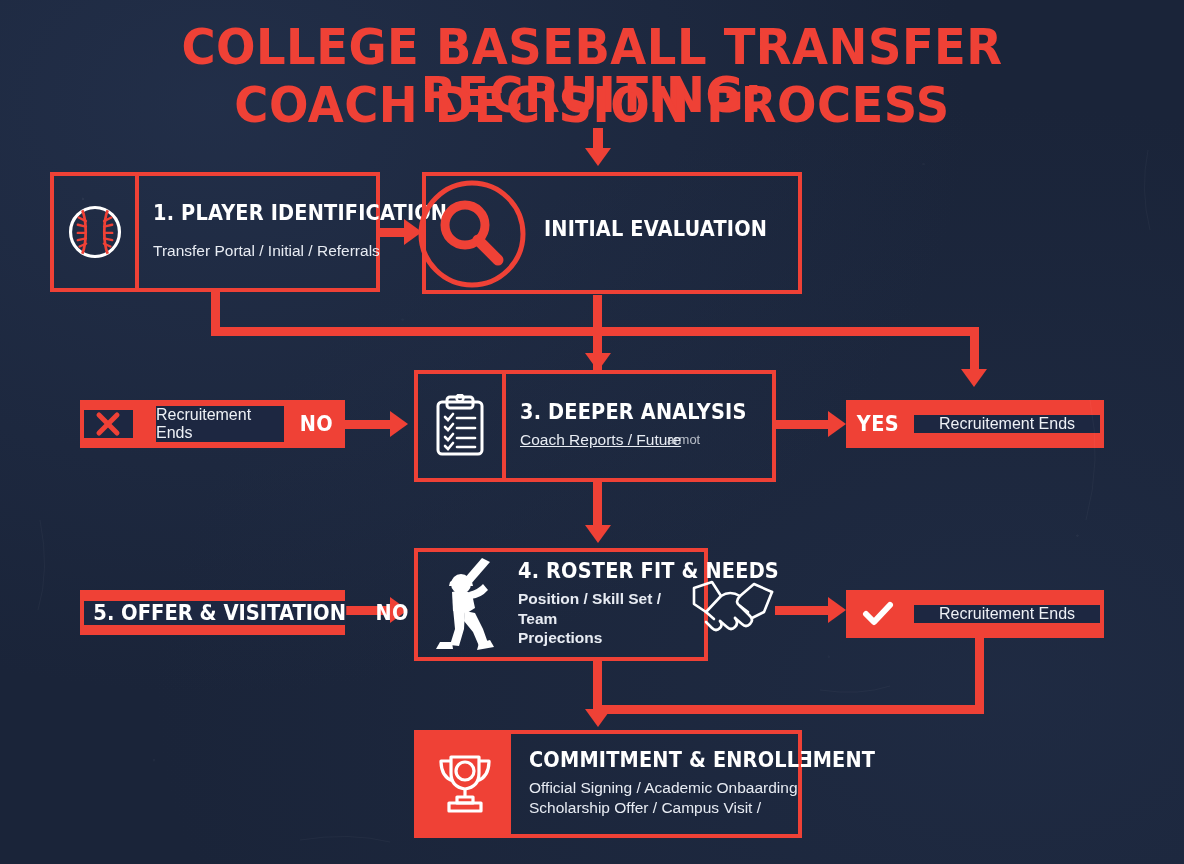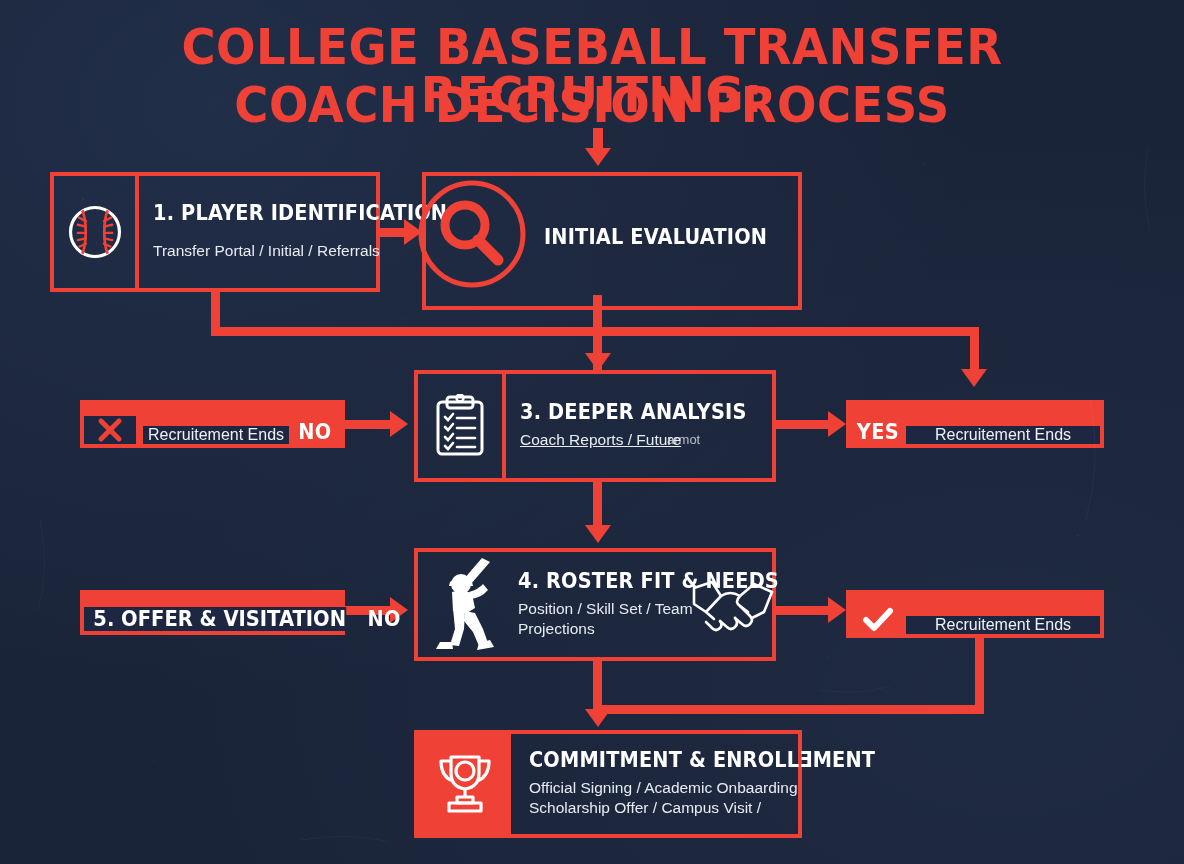"INITIAL EVALUATION" div.node { height: 138px -> 122px }
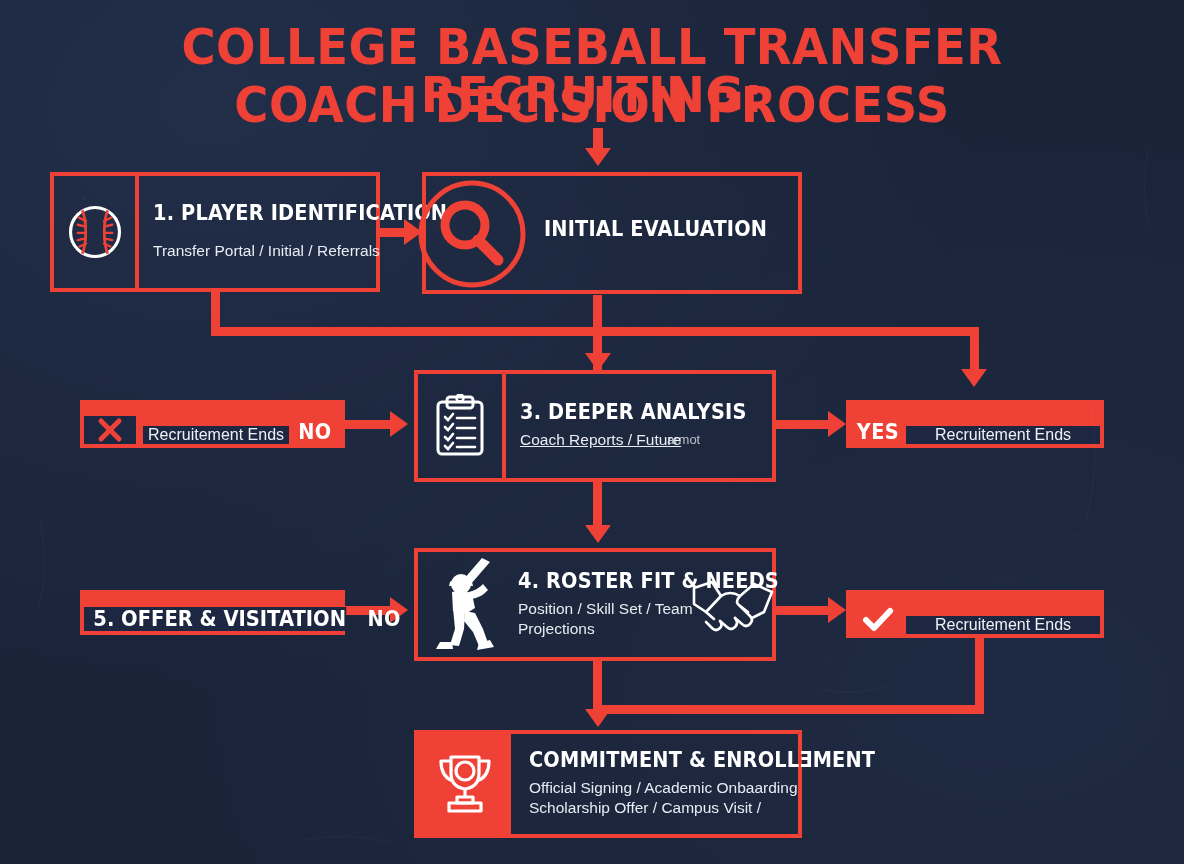"Recruitement Ends" .pill { align-items: flex-end -> center; gap: none -> 8px }
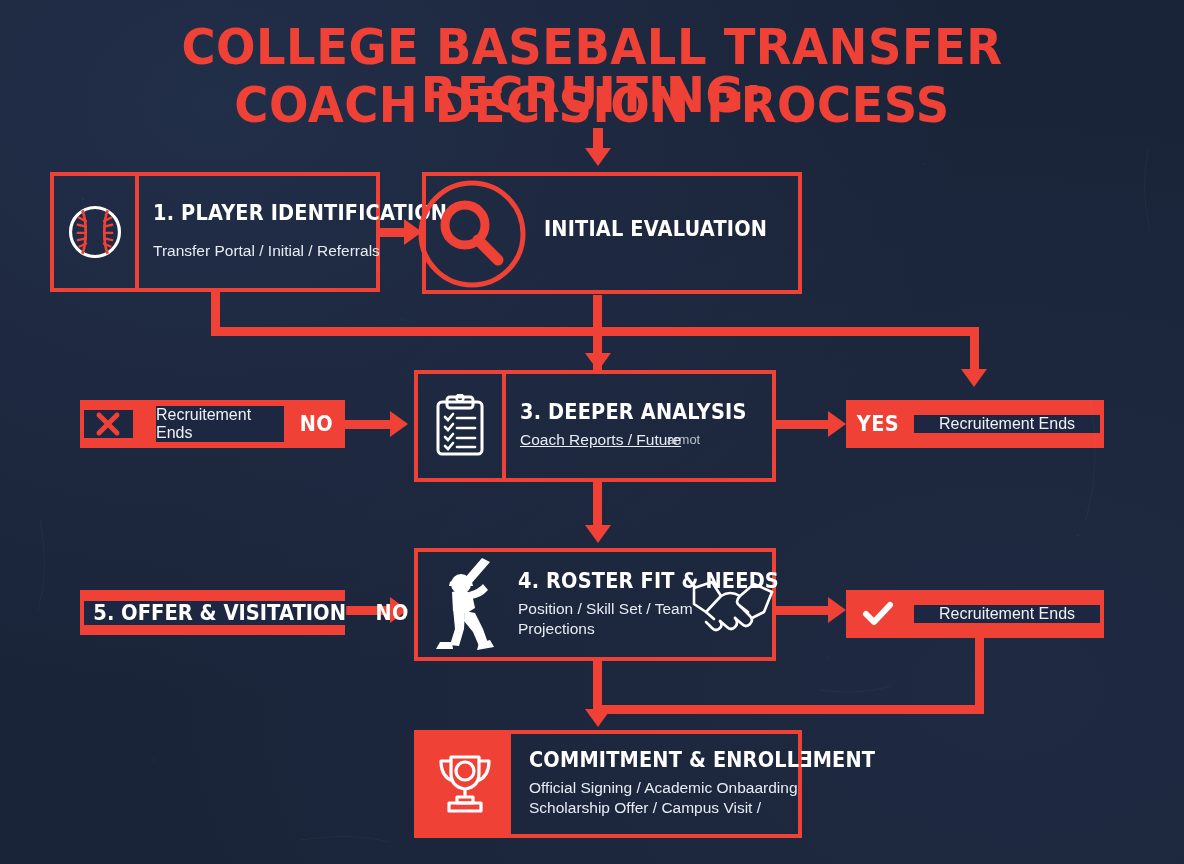"4. ROSTER FIT & NEEDS" div.node { width: 362px -> 294px }
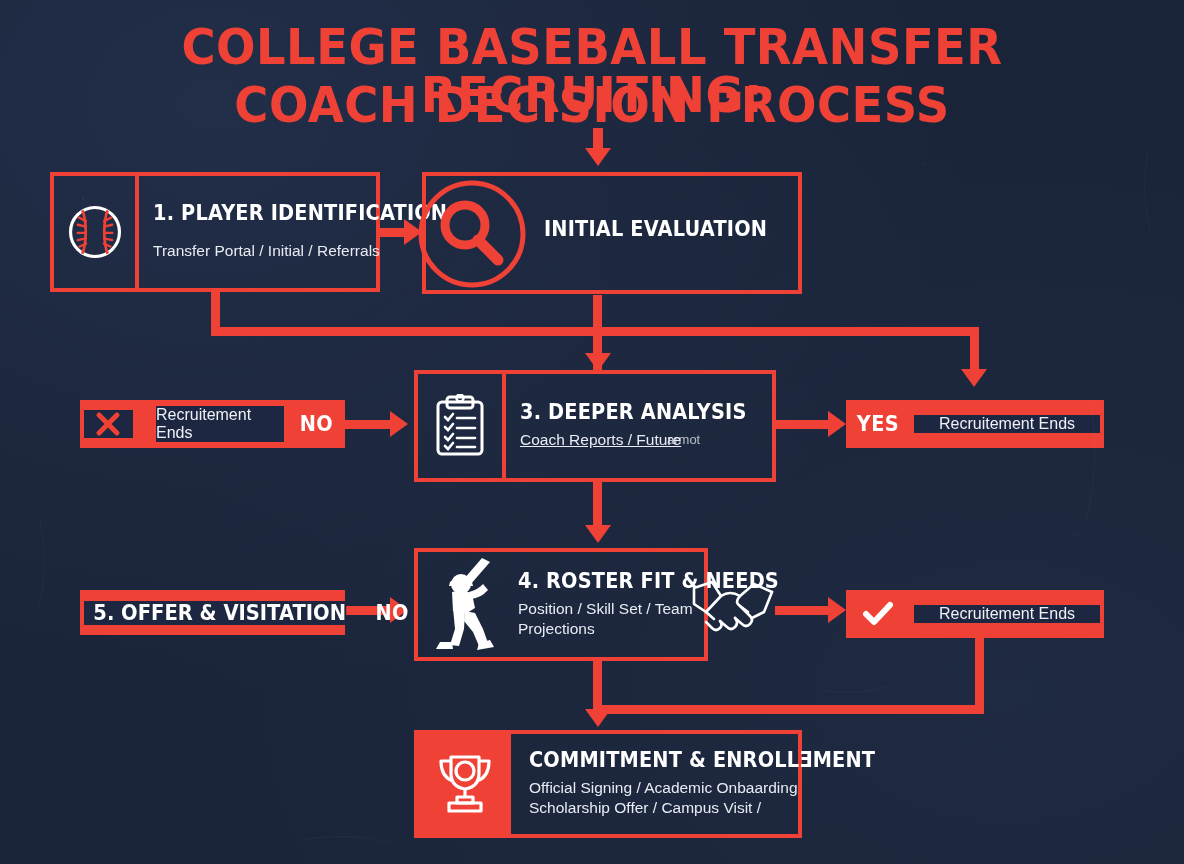"Position / Skill Set /" div.node-sub { font-weight: none -> bold }
